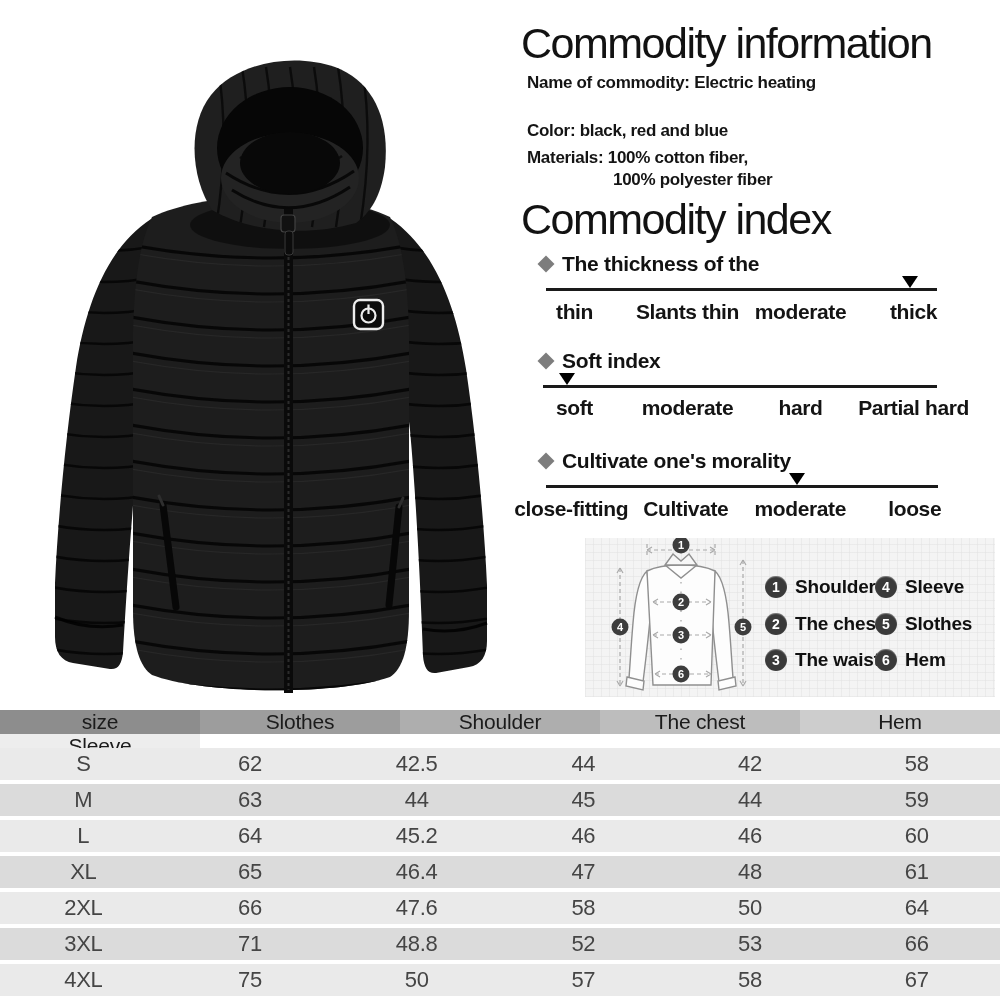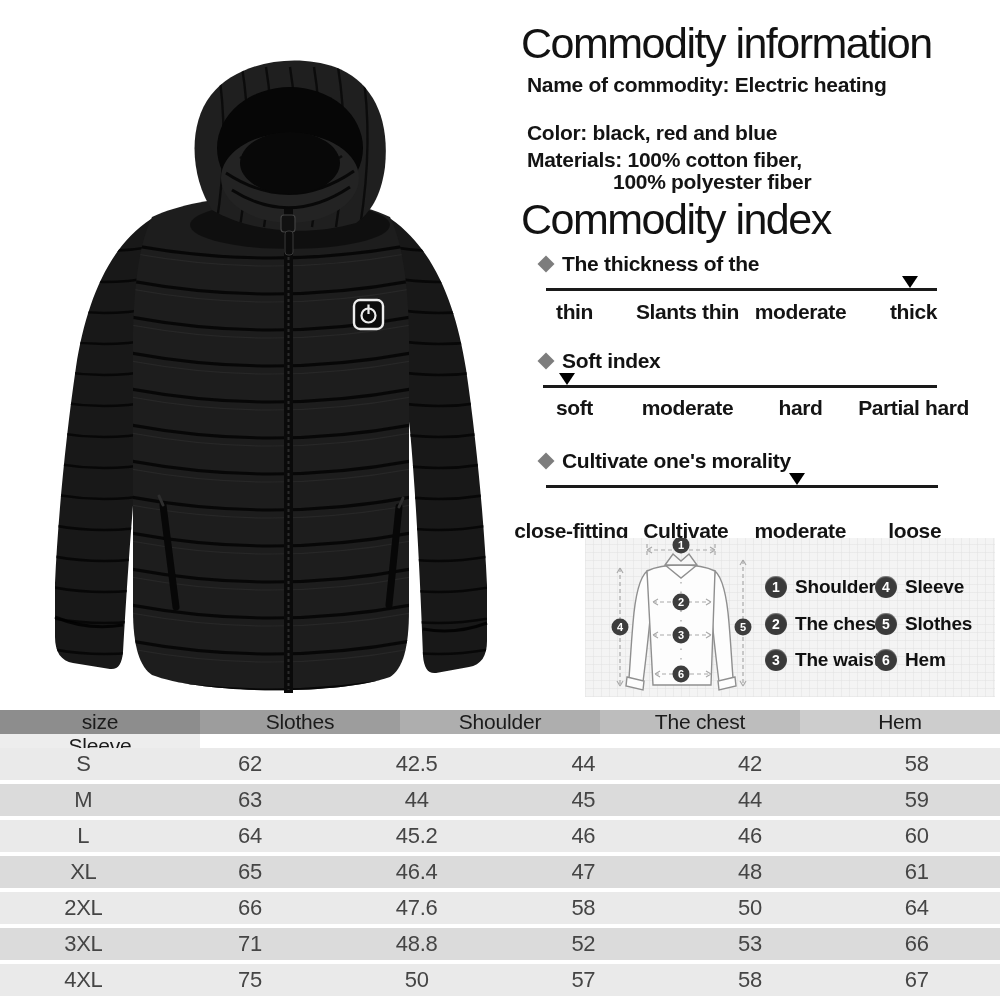"Name of commodity: Electric heating" .info-line { font-size: 21px -> 17px }
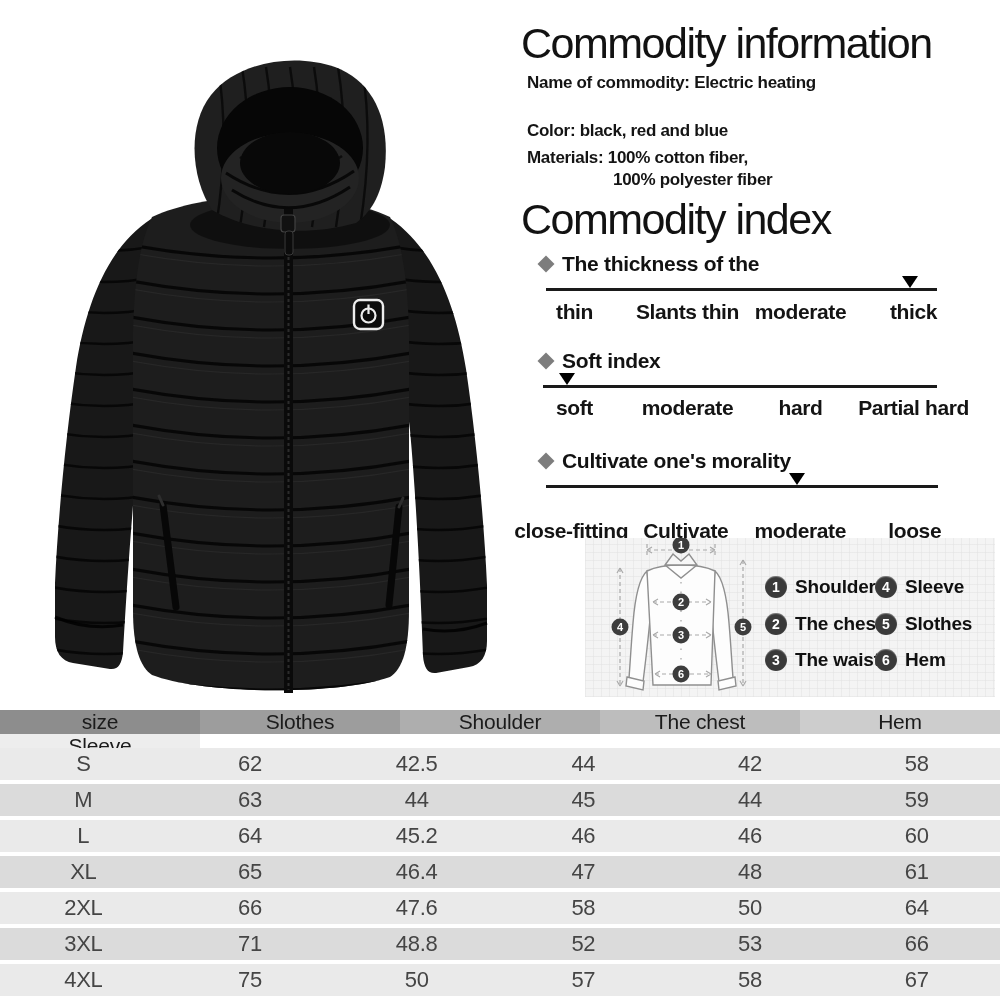"close-fitting" div.abs { margin-top: 22px -> none }
